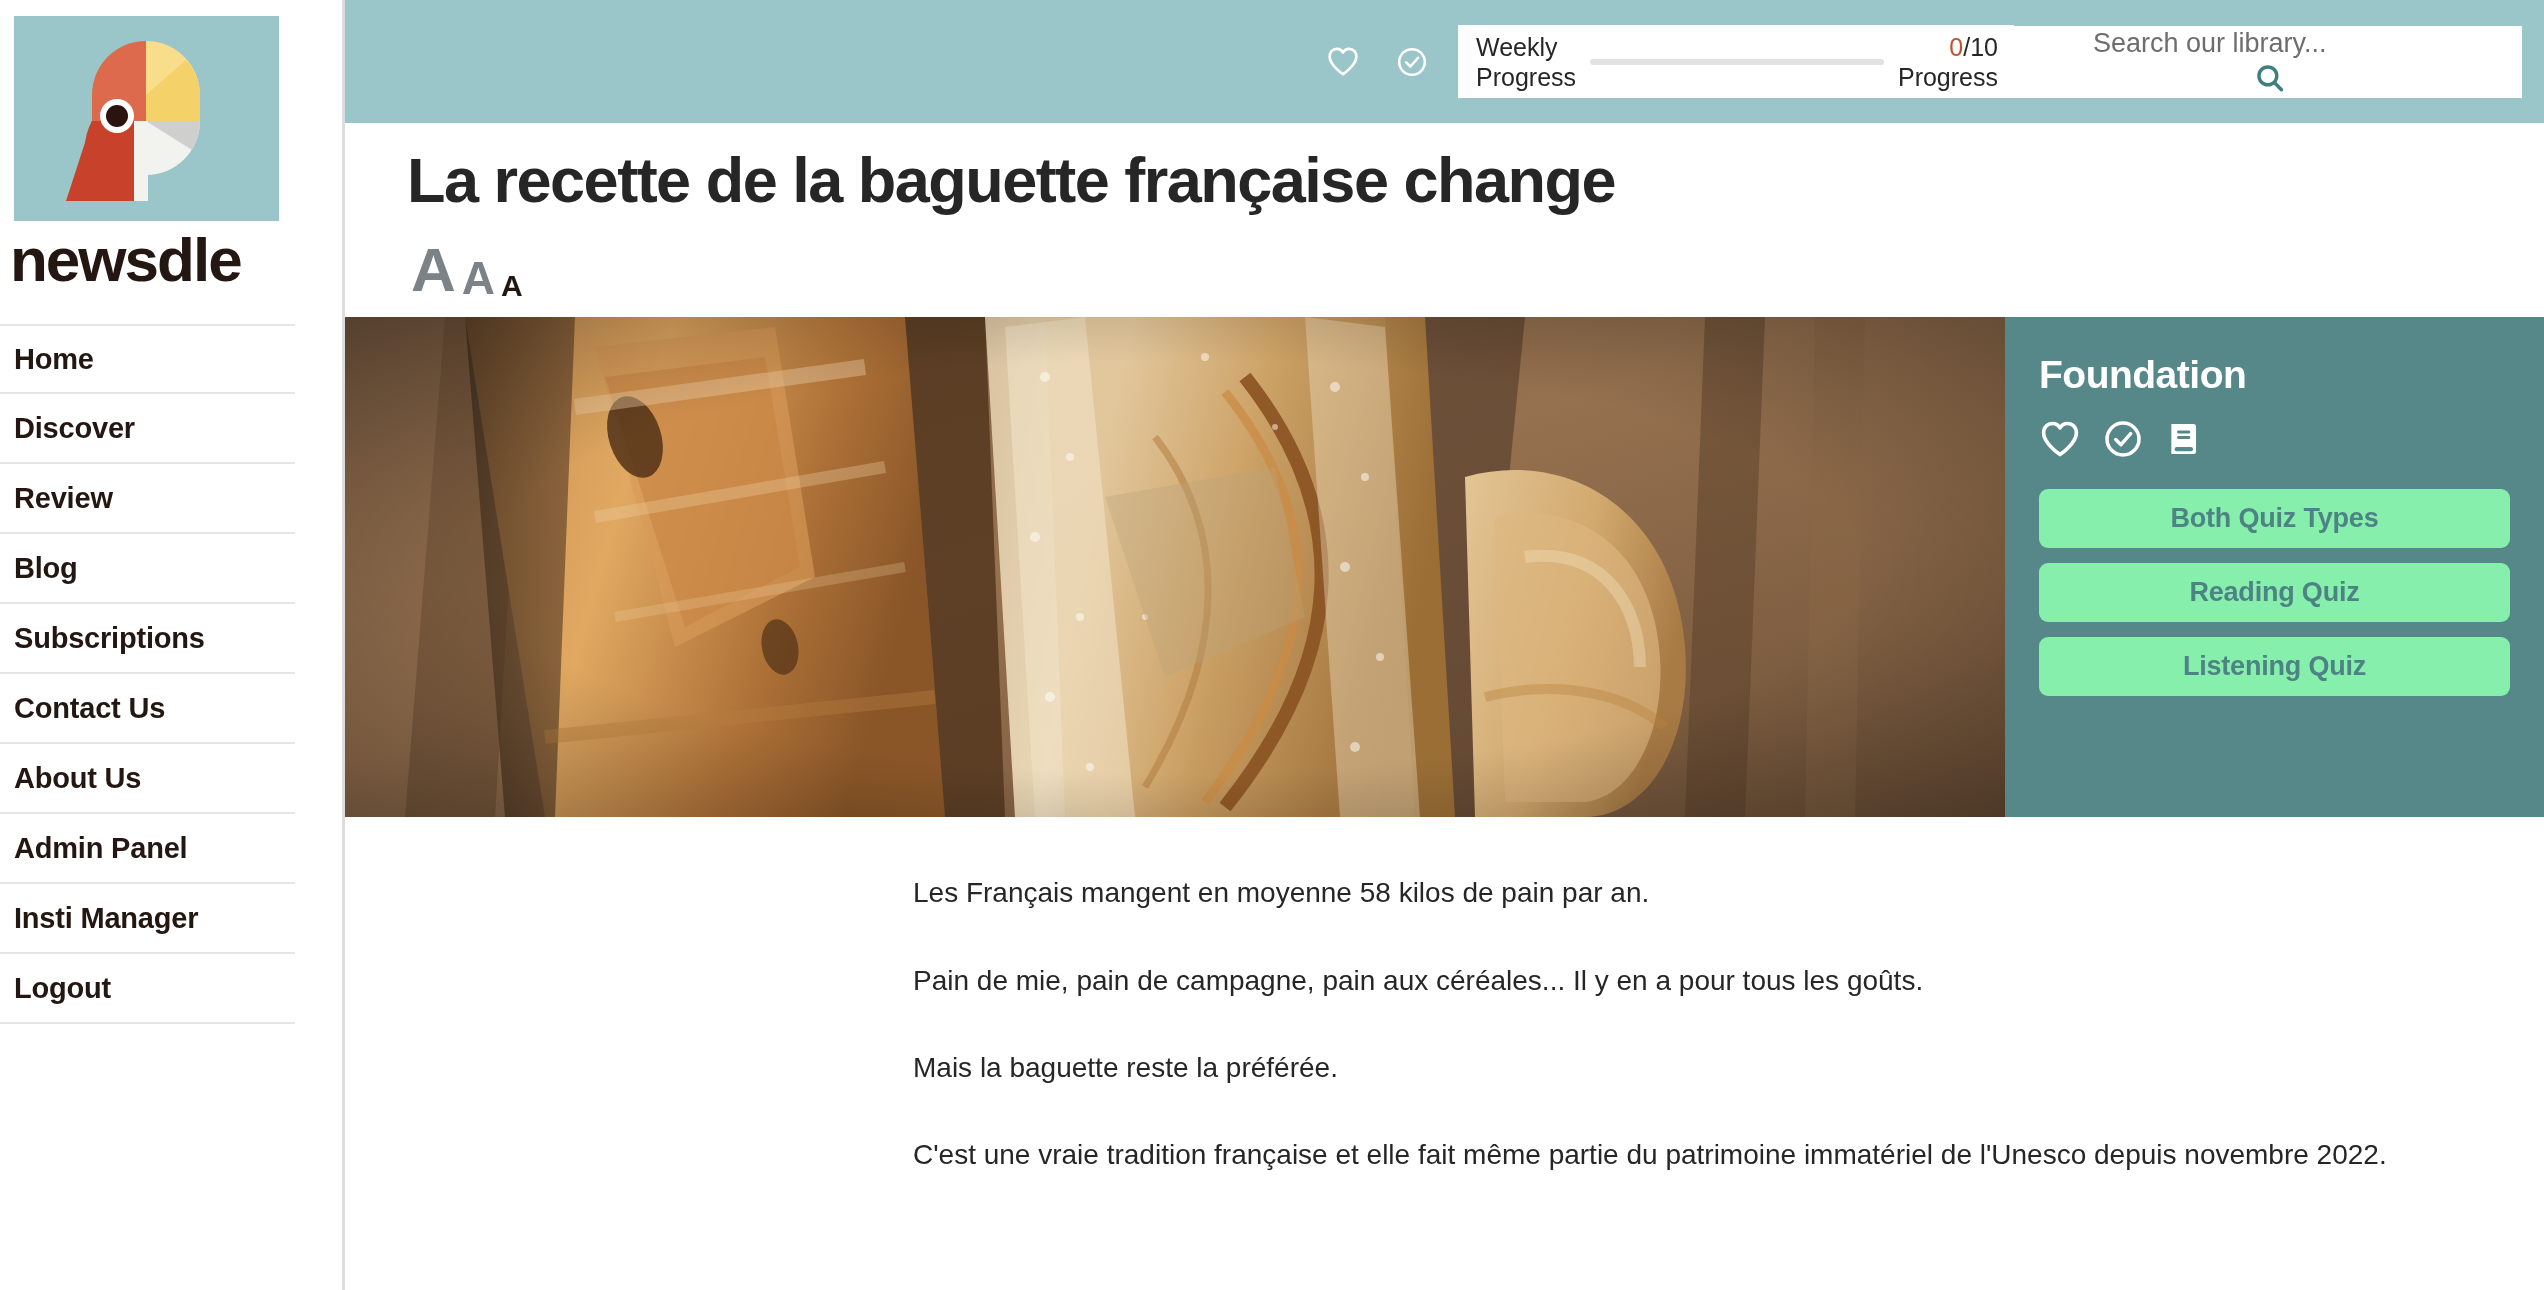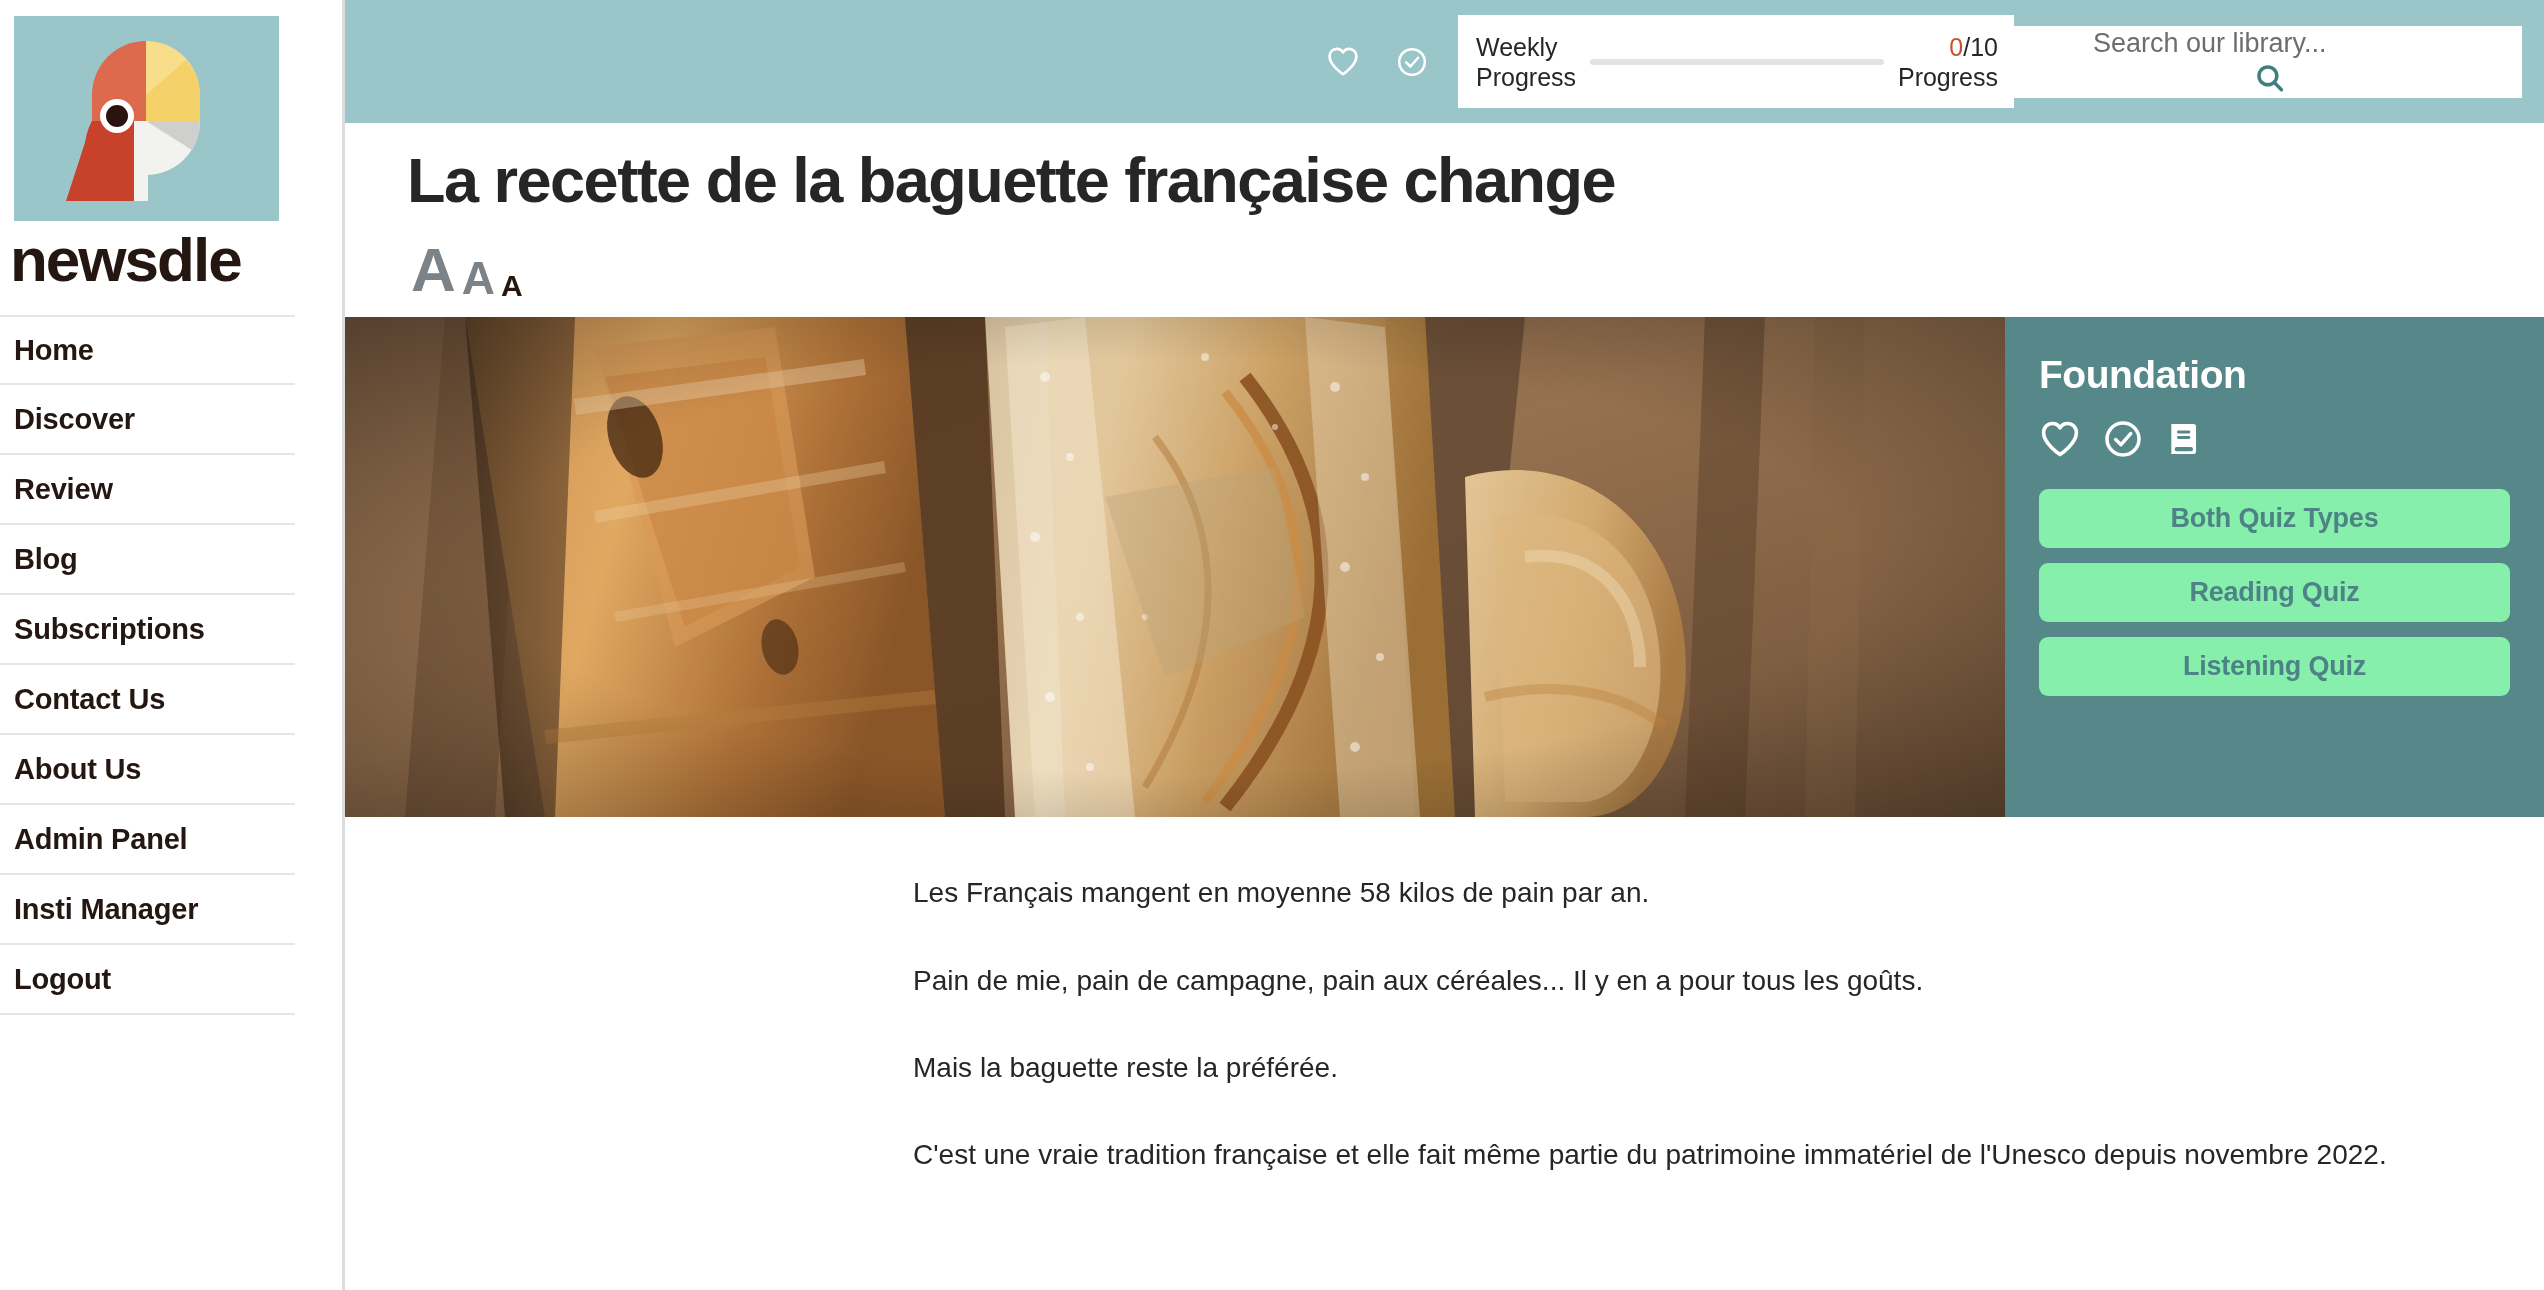"Weekly" .progress-box { height: 93px -> 73px }
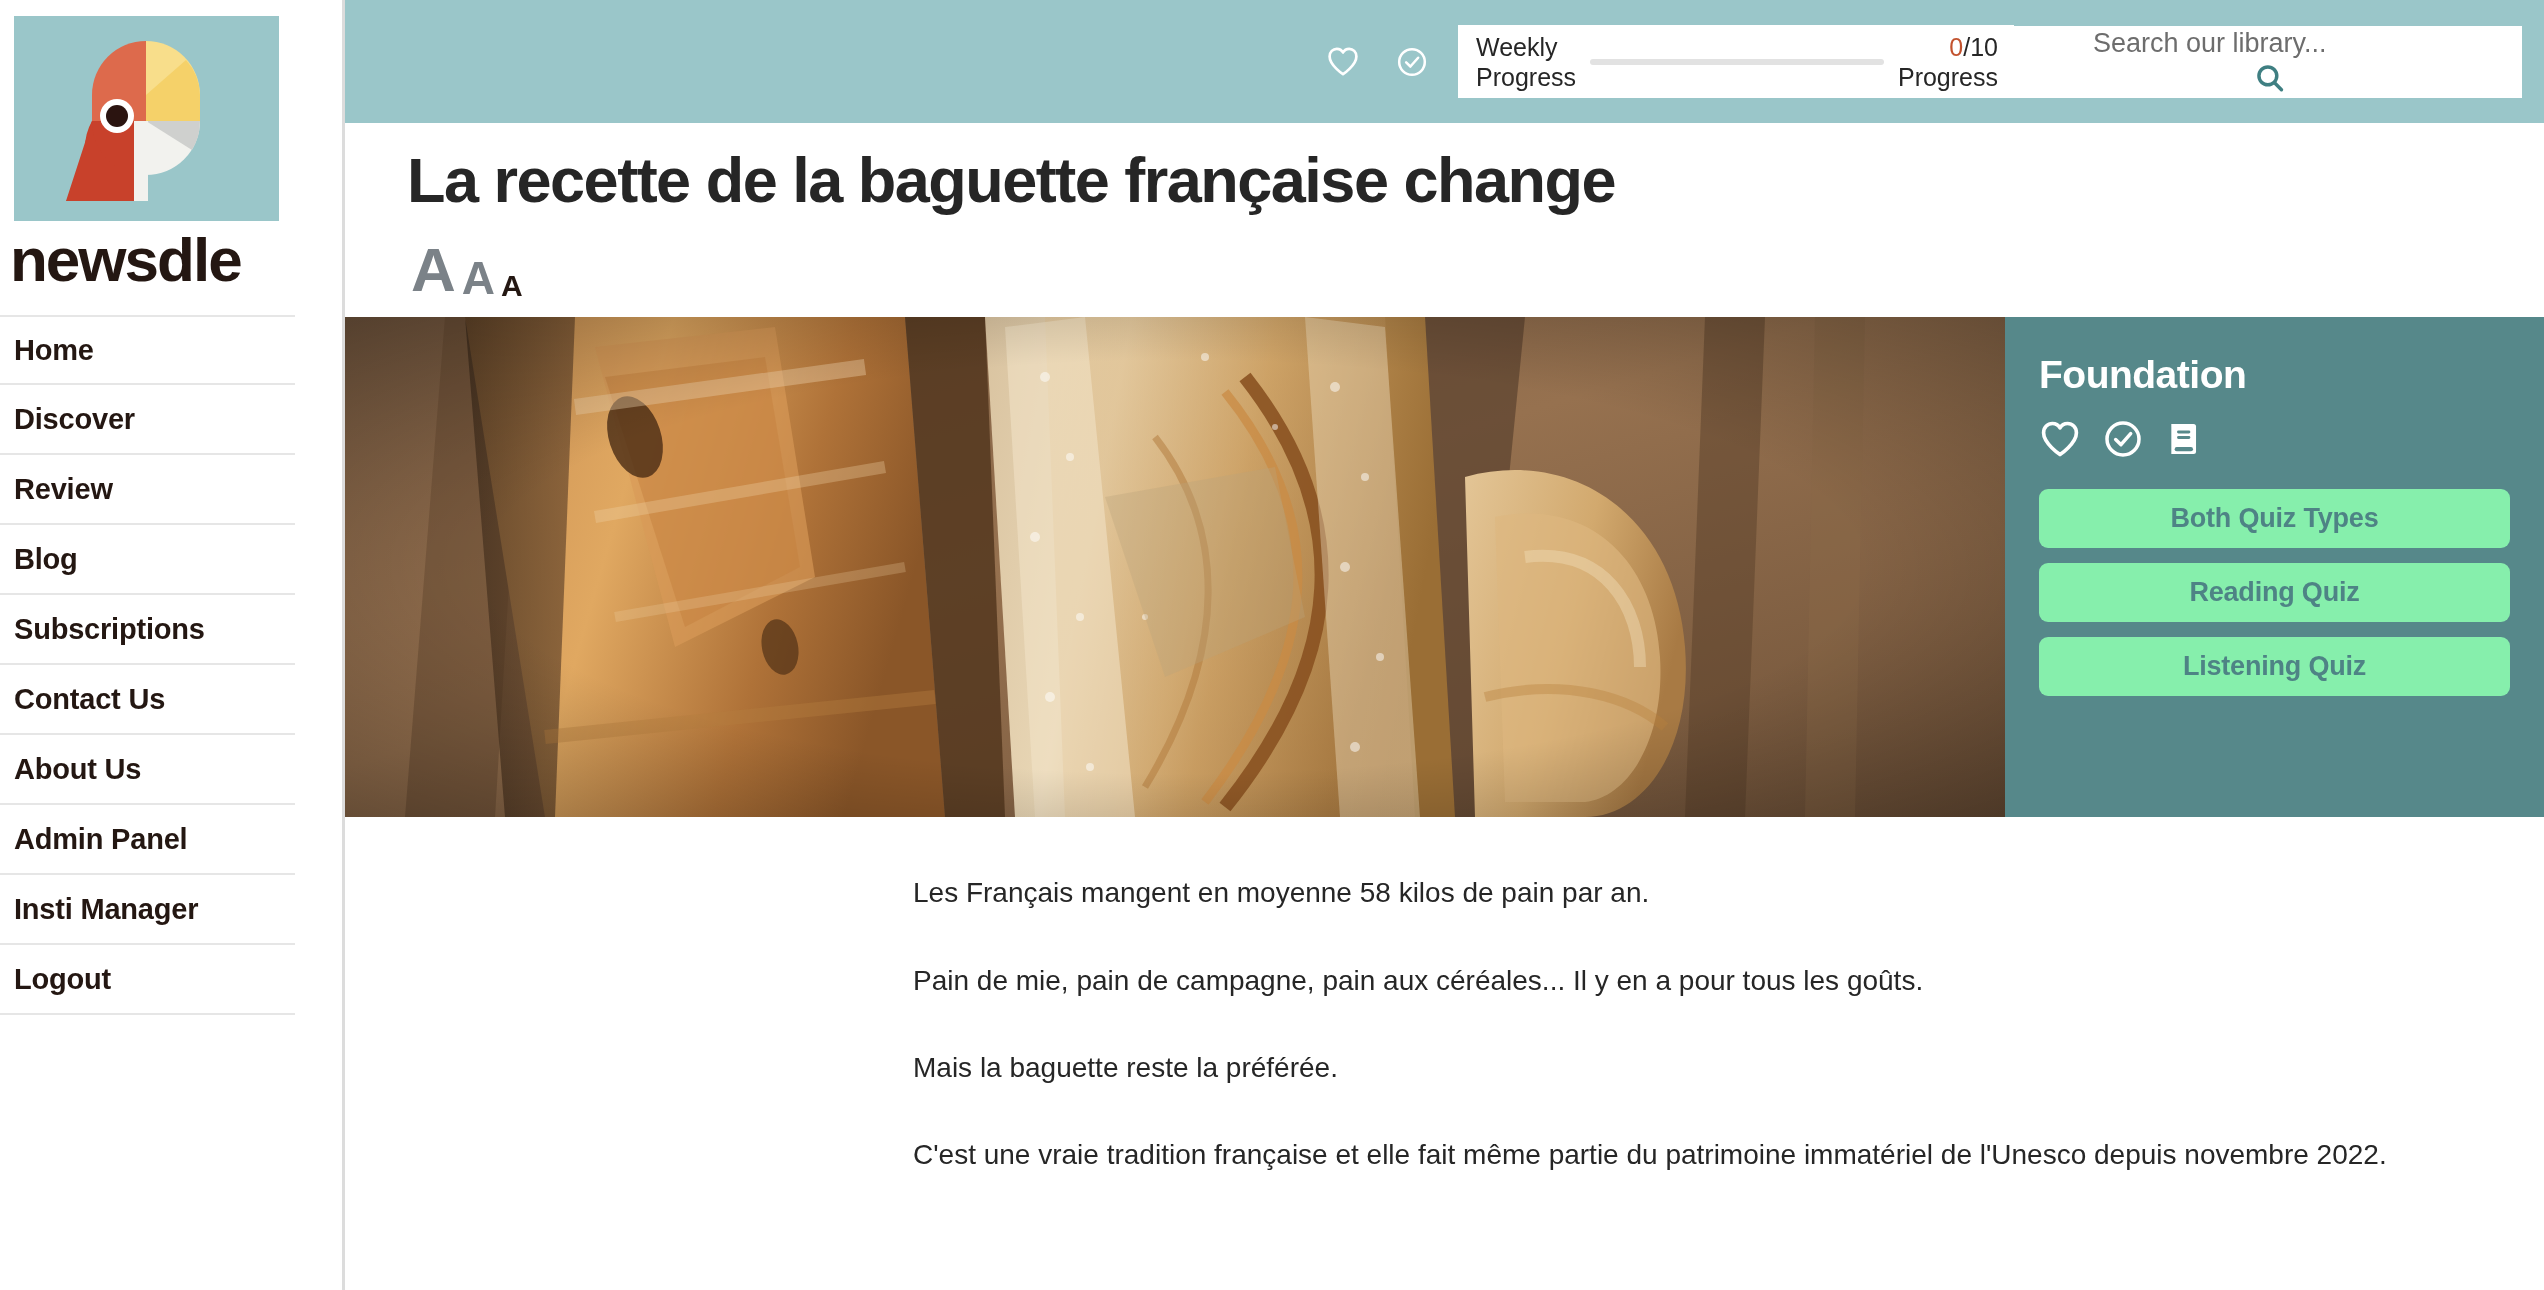"Home" .nav { margin-top: 24px -> 33px }
